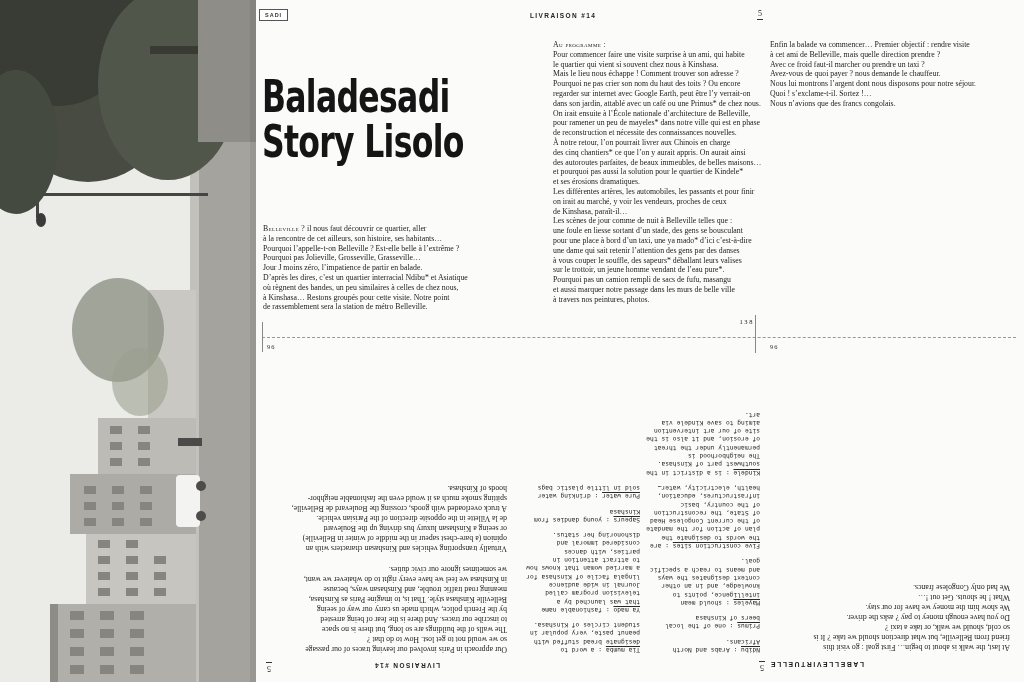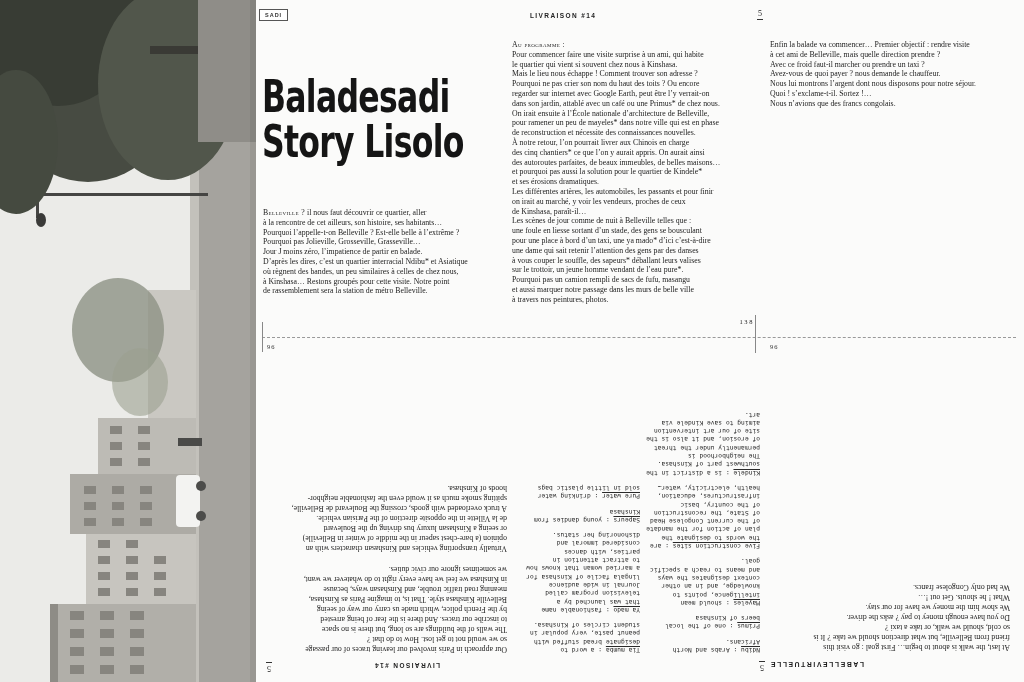"Au programme : Pour commencer" .col2 { left: 512px -> 553px }
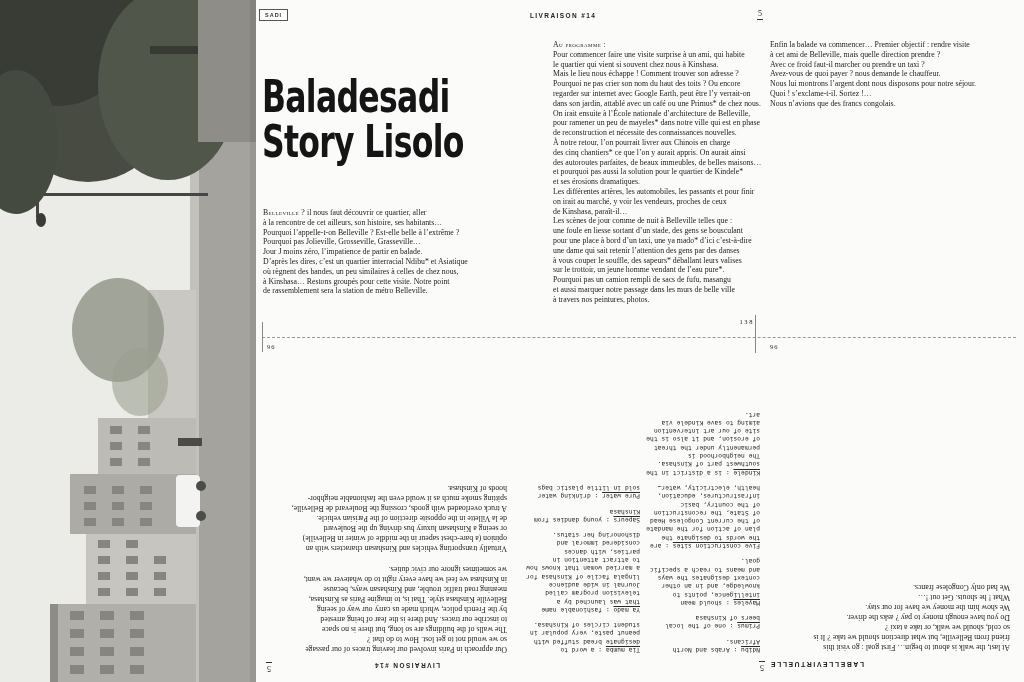"Belleville ? il nous faut" .intro { top: 208px -> 224px }
